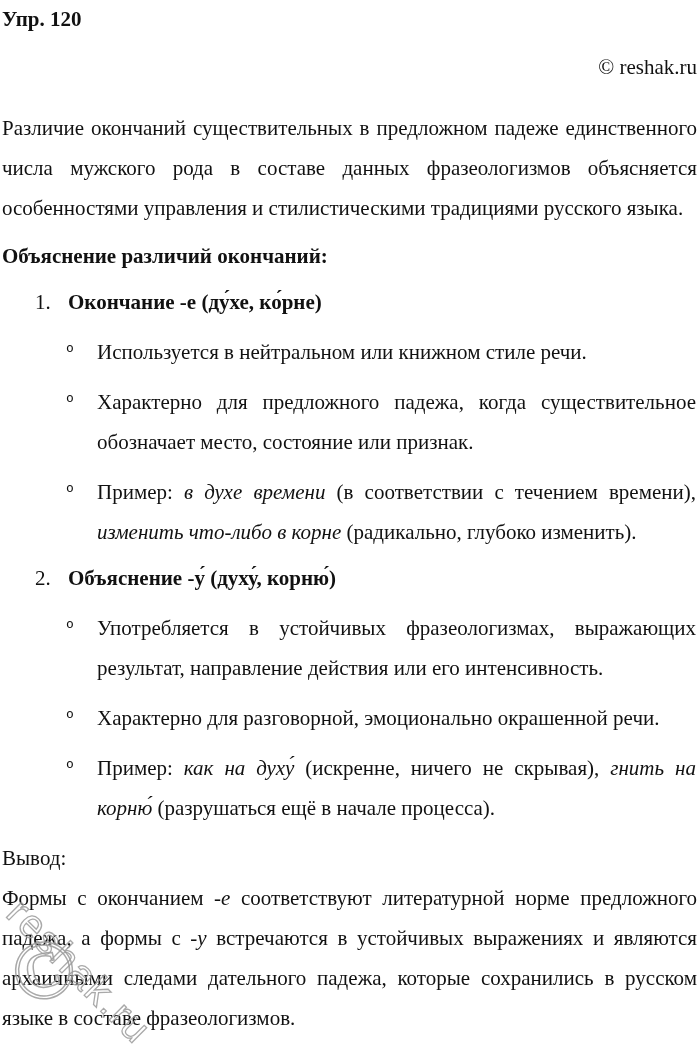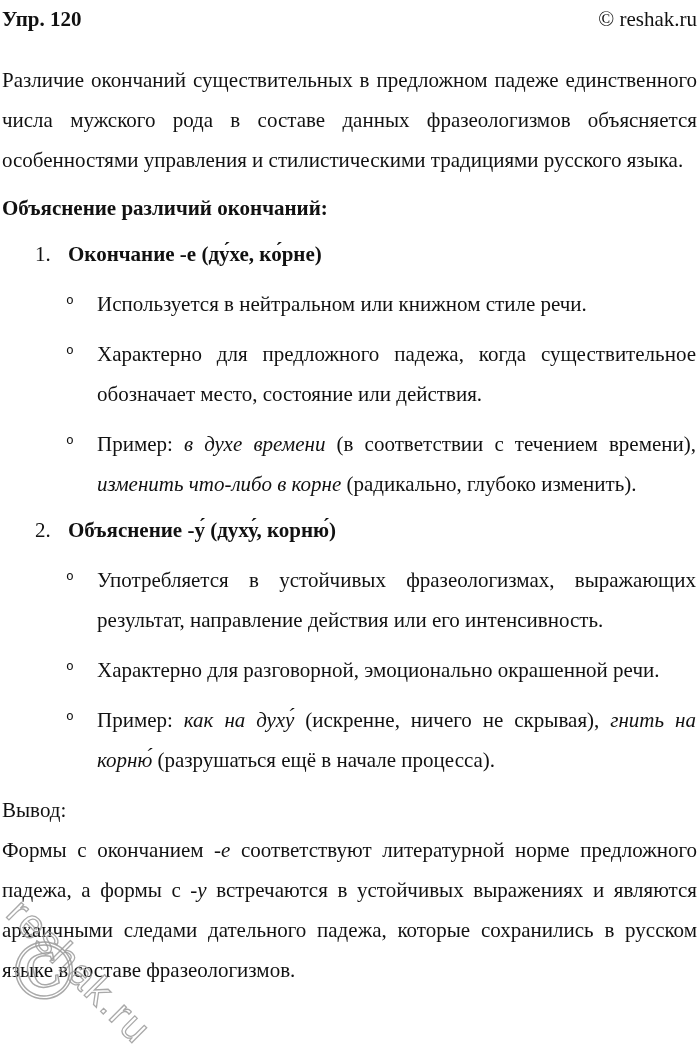"© reshak.ru" .credit { margin-top: none -> 48px }
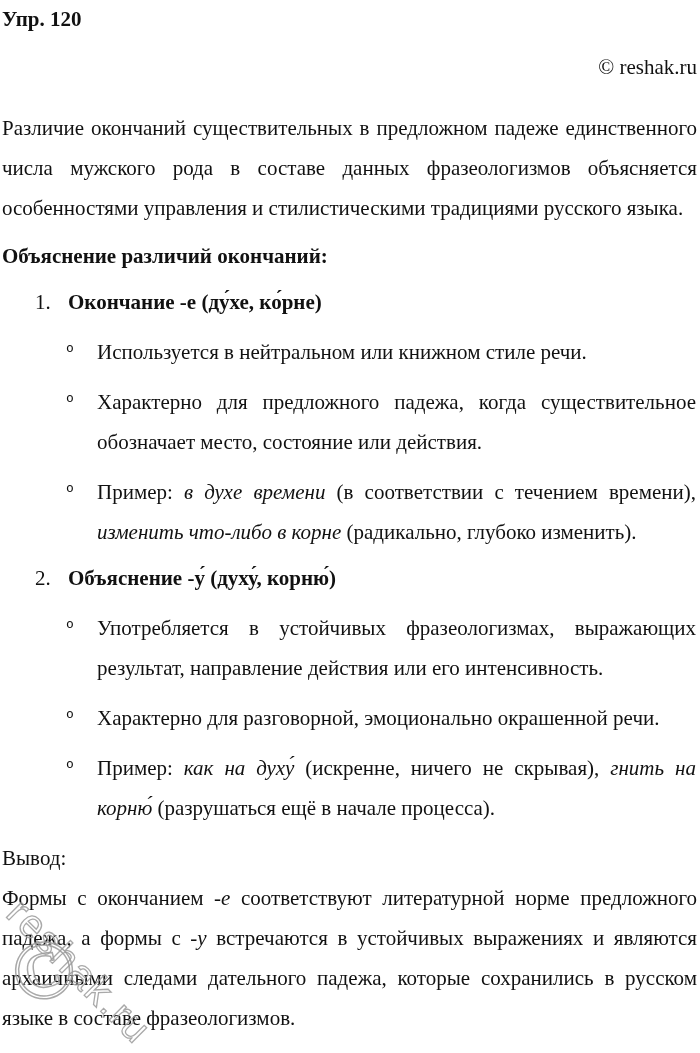"Характерно для предложного падежа, когда" span.seg-r { text: действия -> признак }
